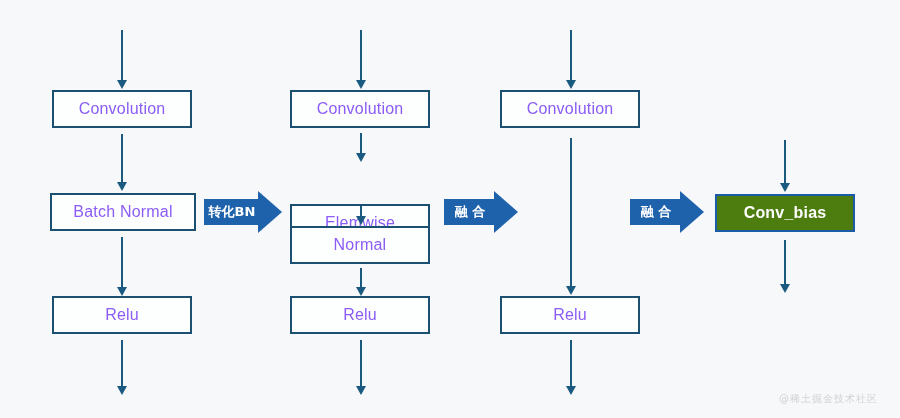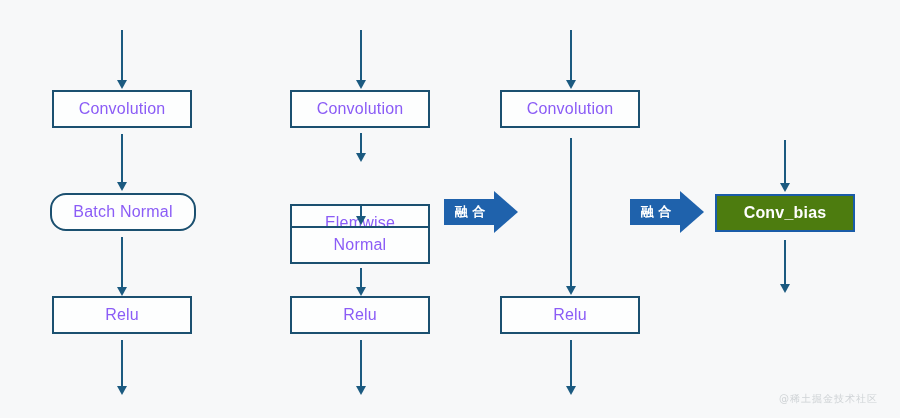"Batch Normal" div.node { border-radius: 16px -> none }
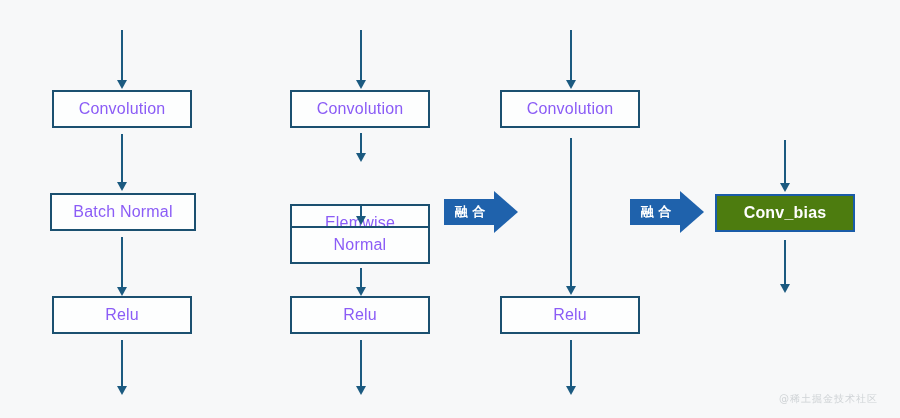"转化BN" div.fatarrow { html: none -> <div> <div> <span>转化BN</span> </div> <div></div> </div> }
